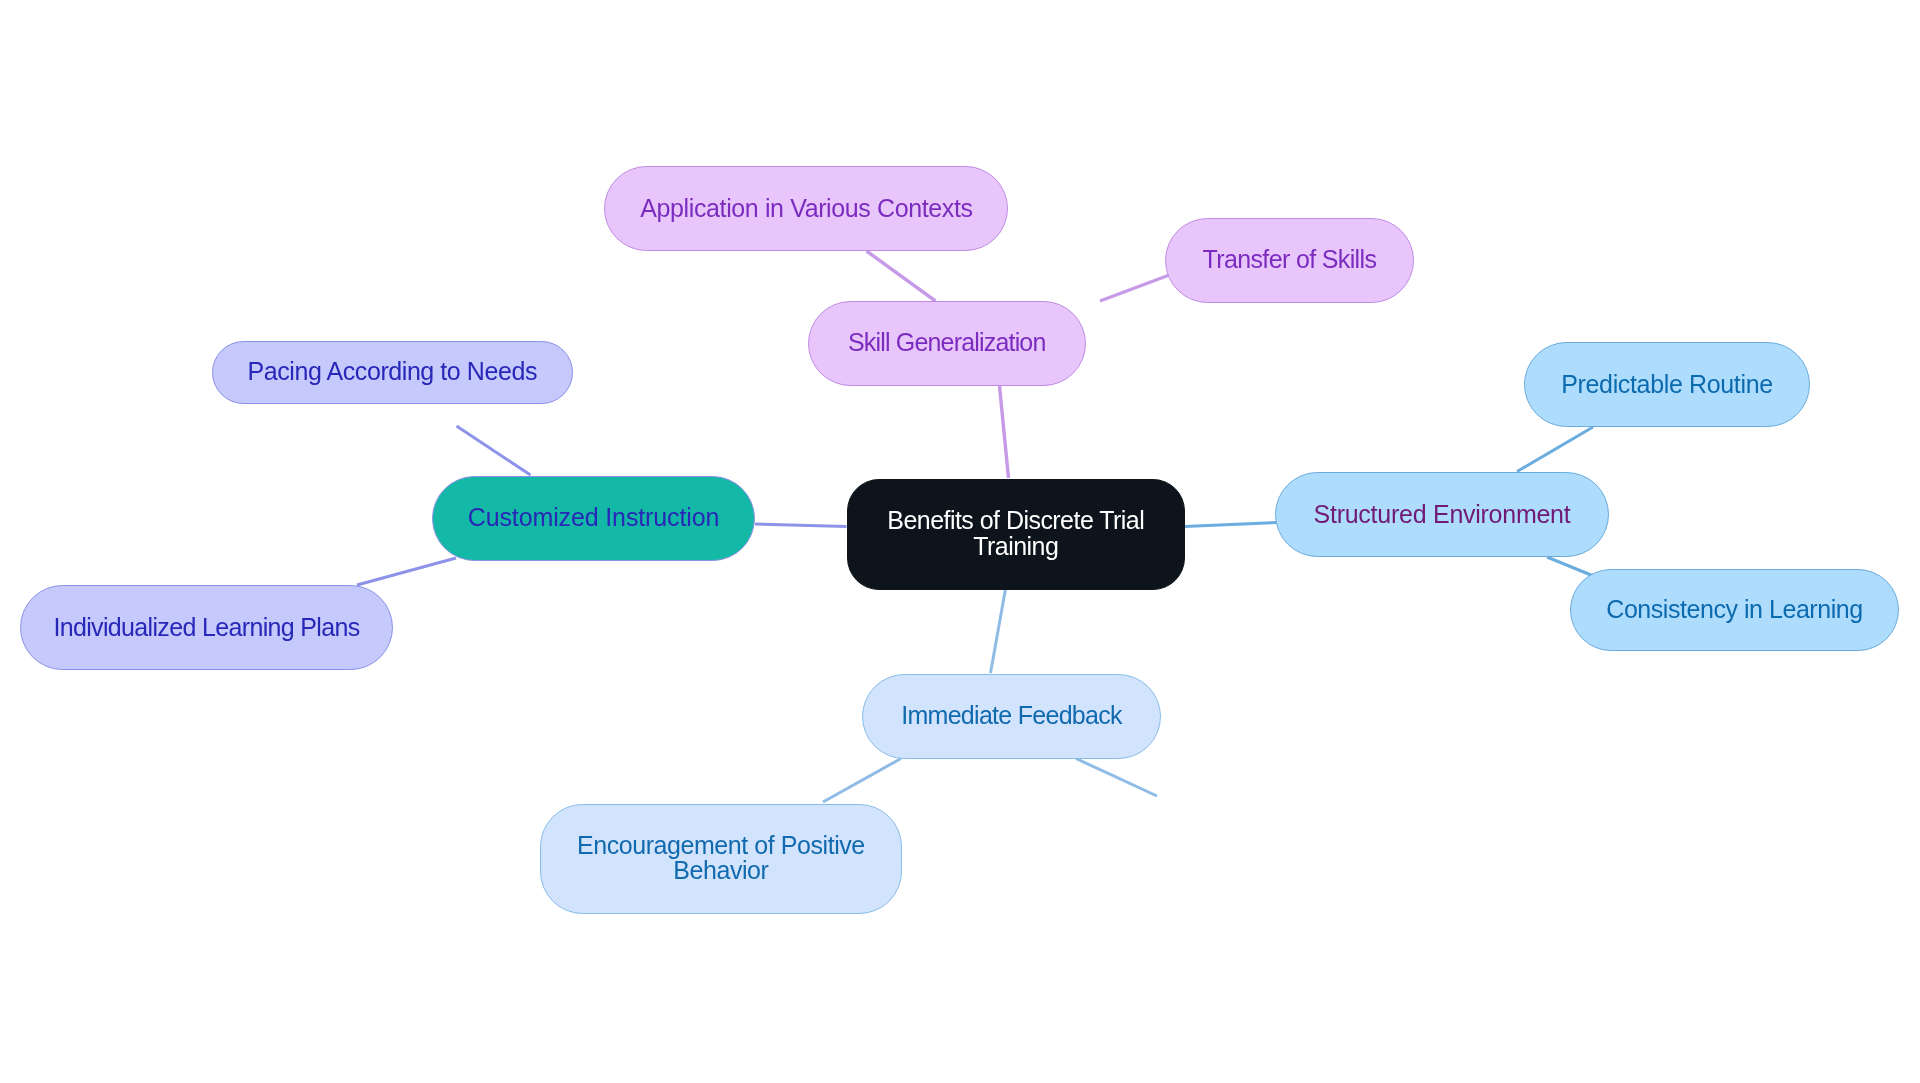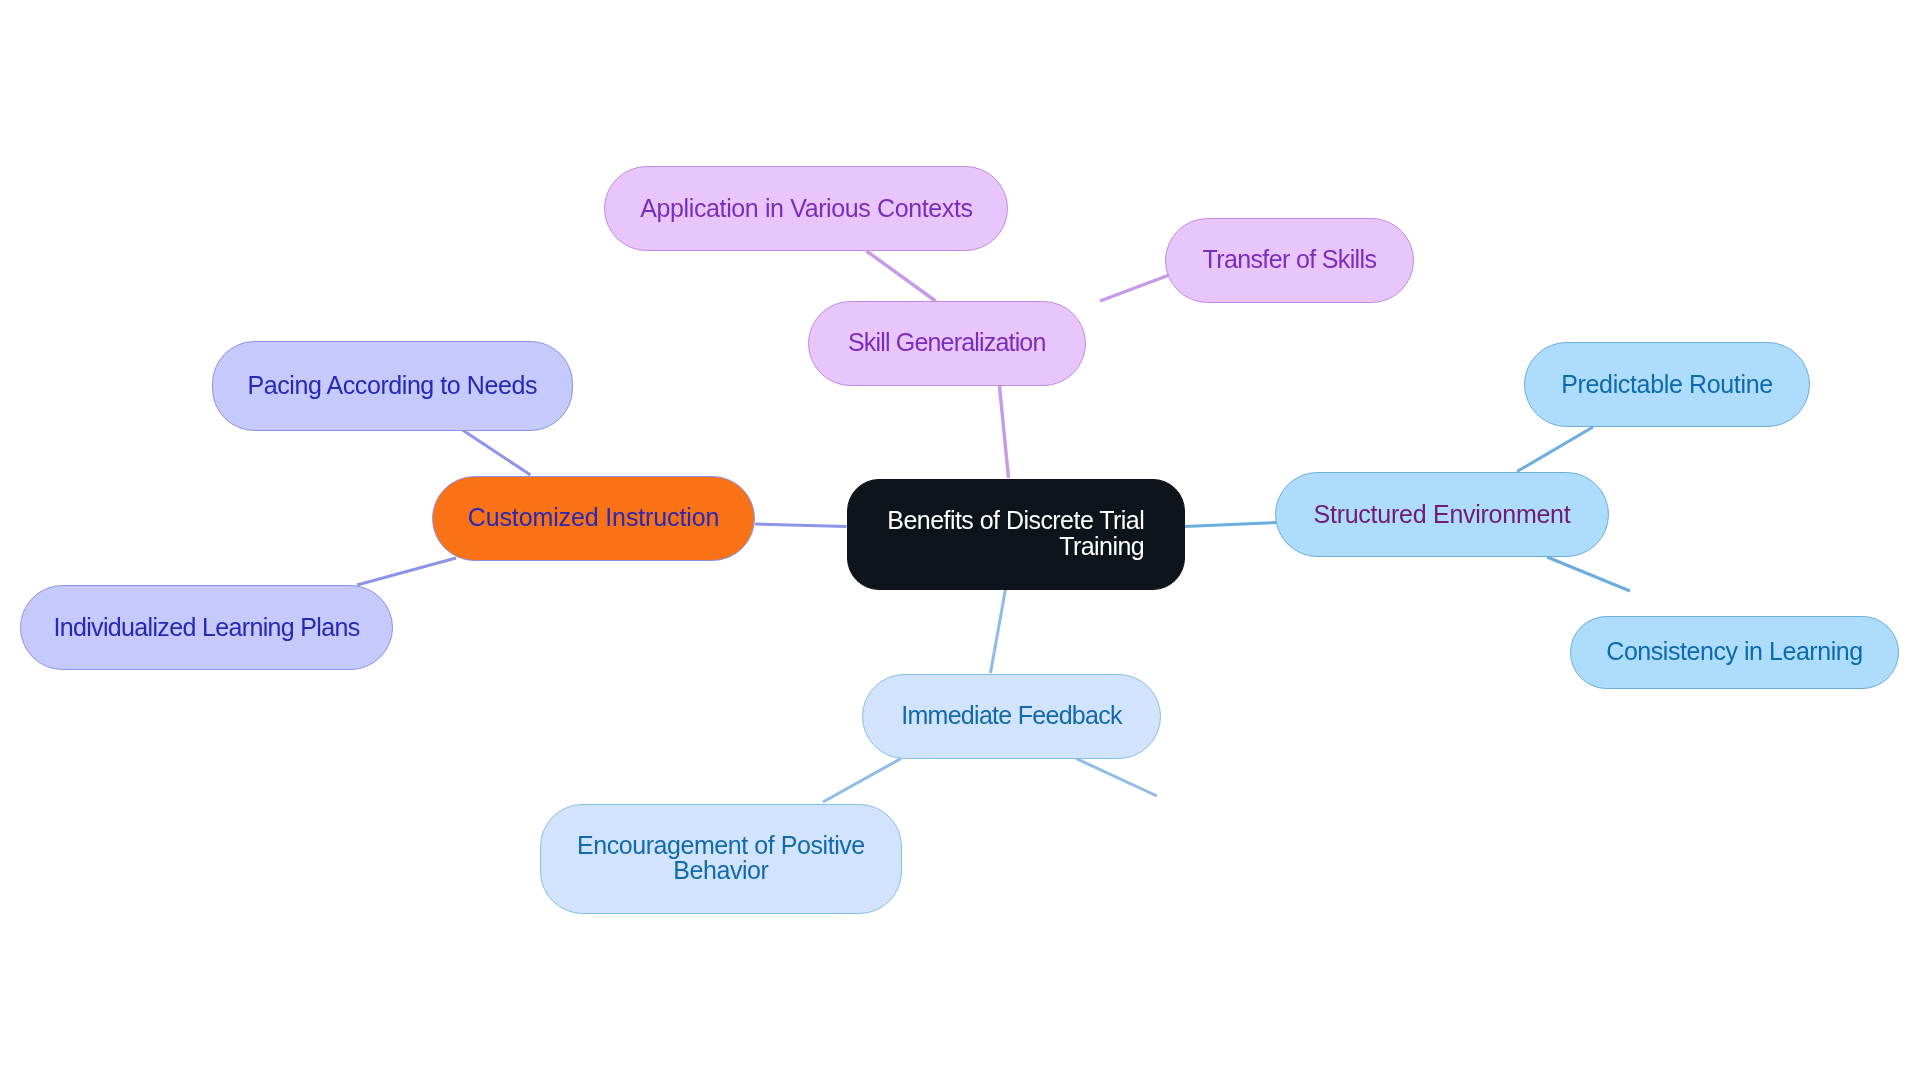"Pacing According to Needs" div.node { height: 90px -> 63px }
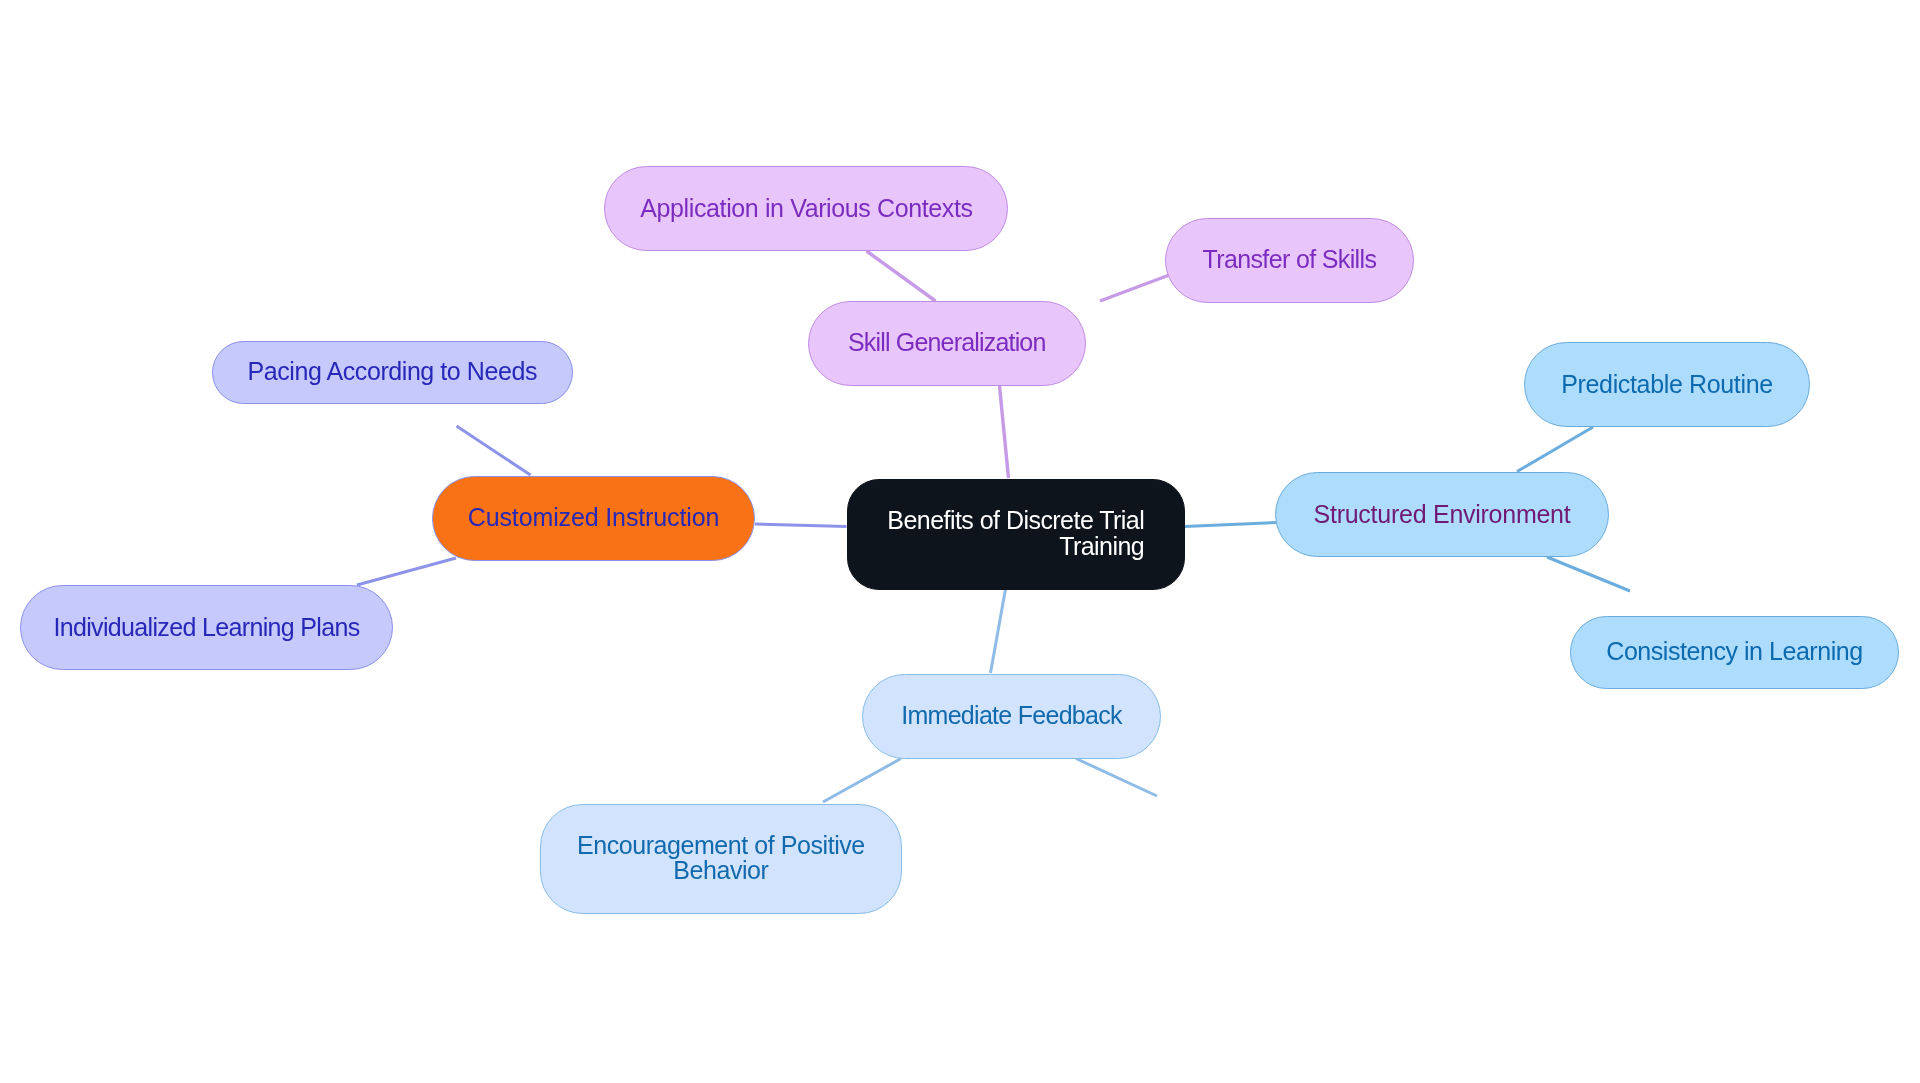"Customized Instruction" div.node { background: #f97316 -> #14b8a6 }
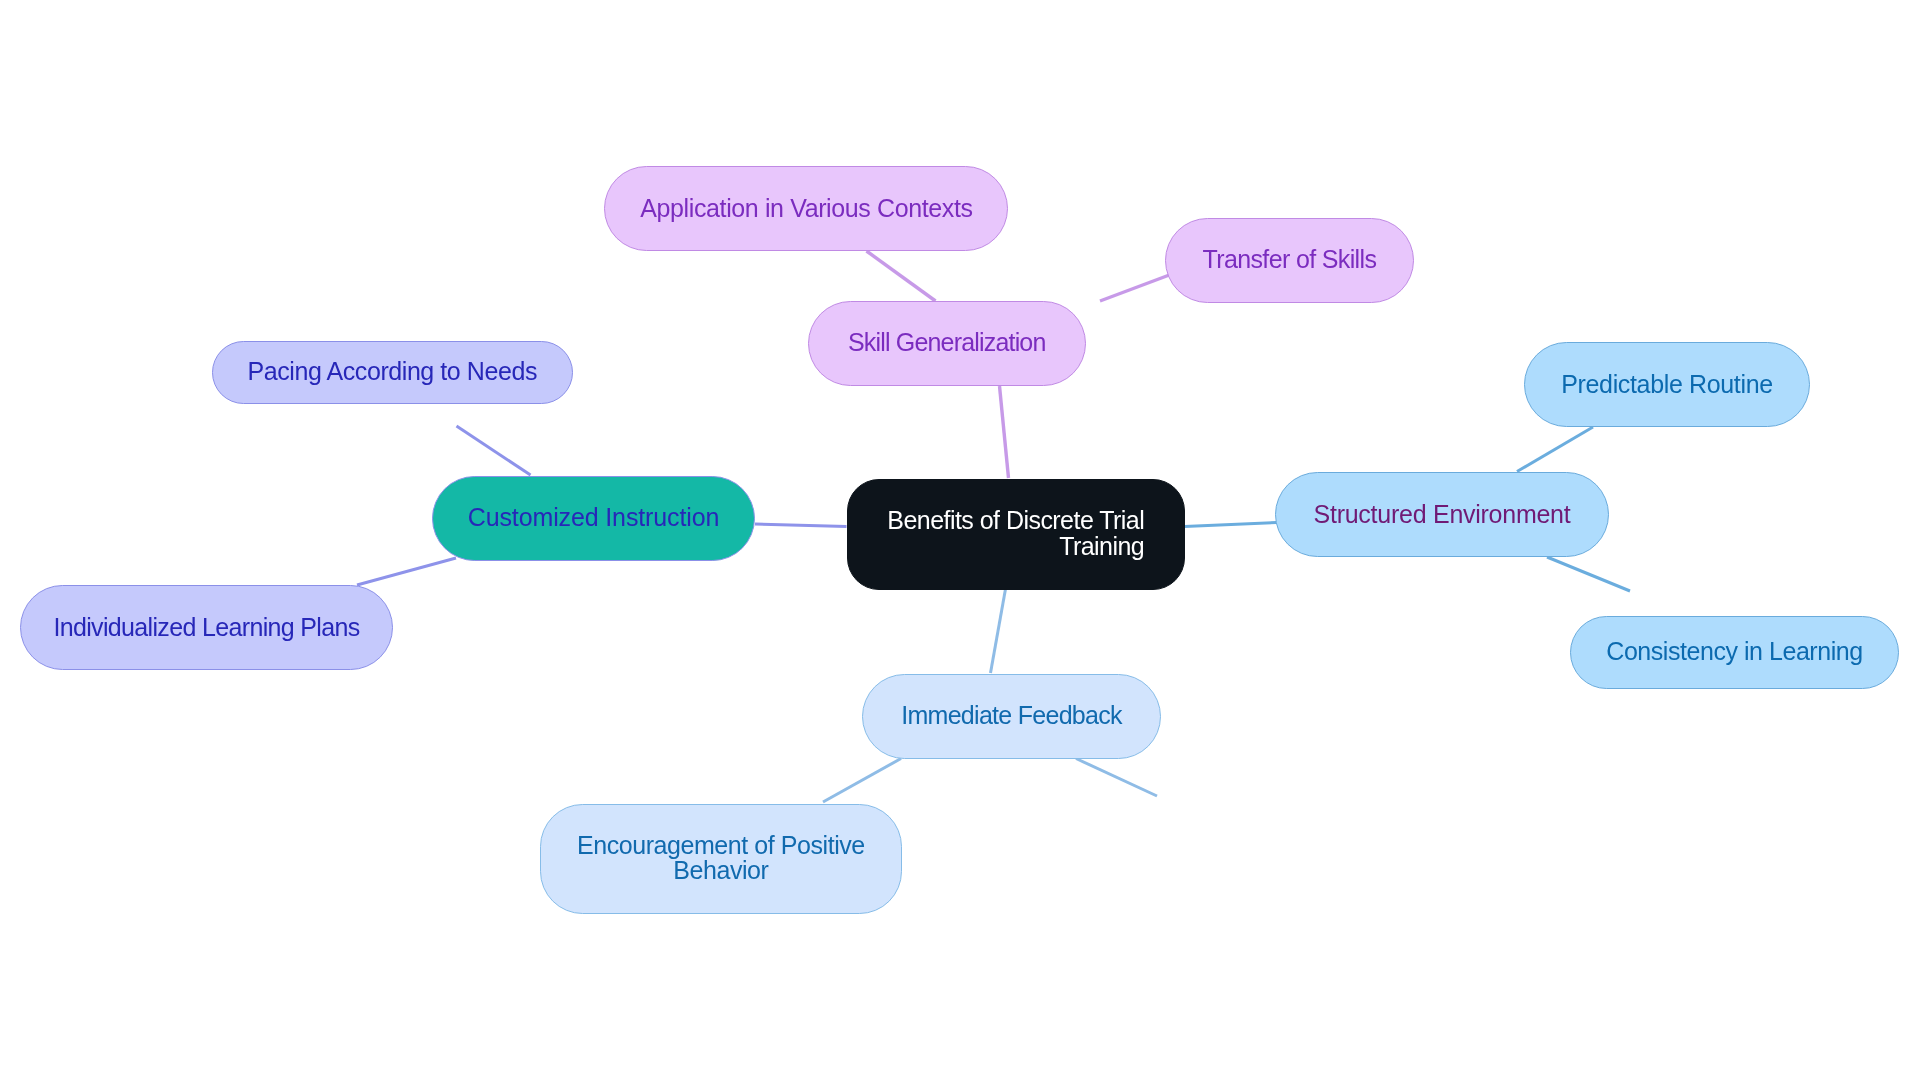"Benefits of Discrete Trial" span.label { text-align: right -> none }
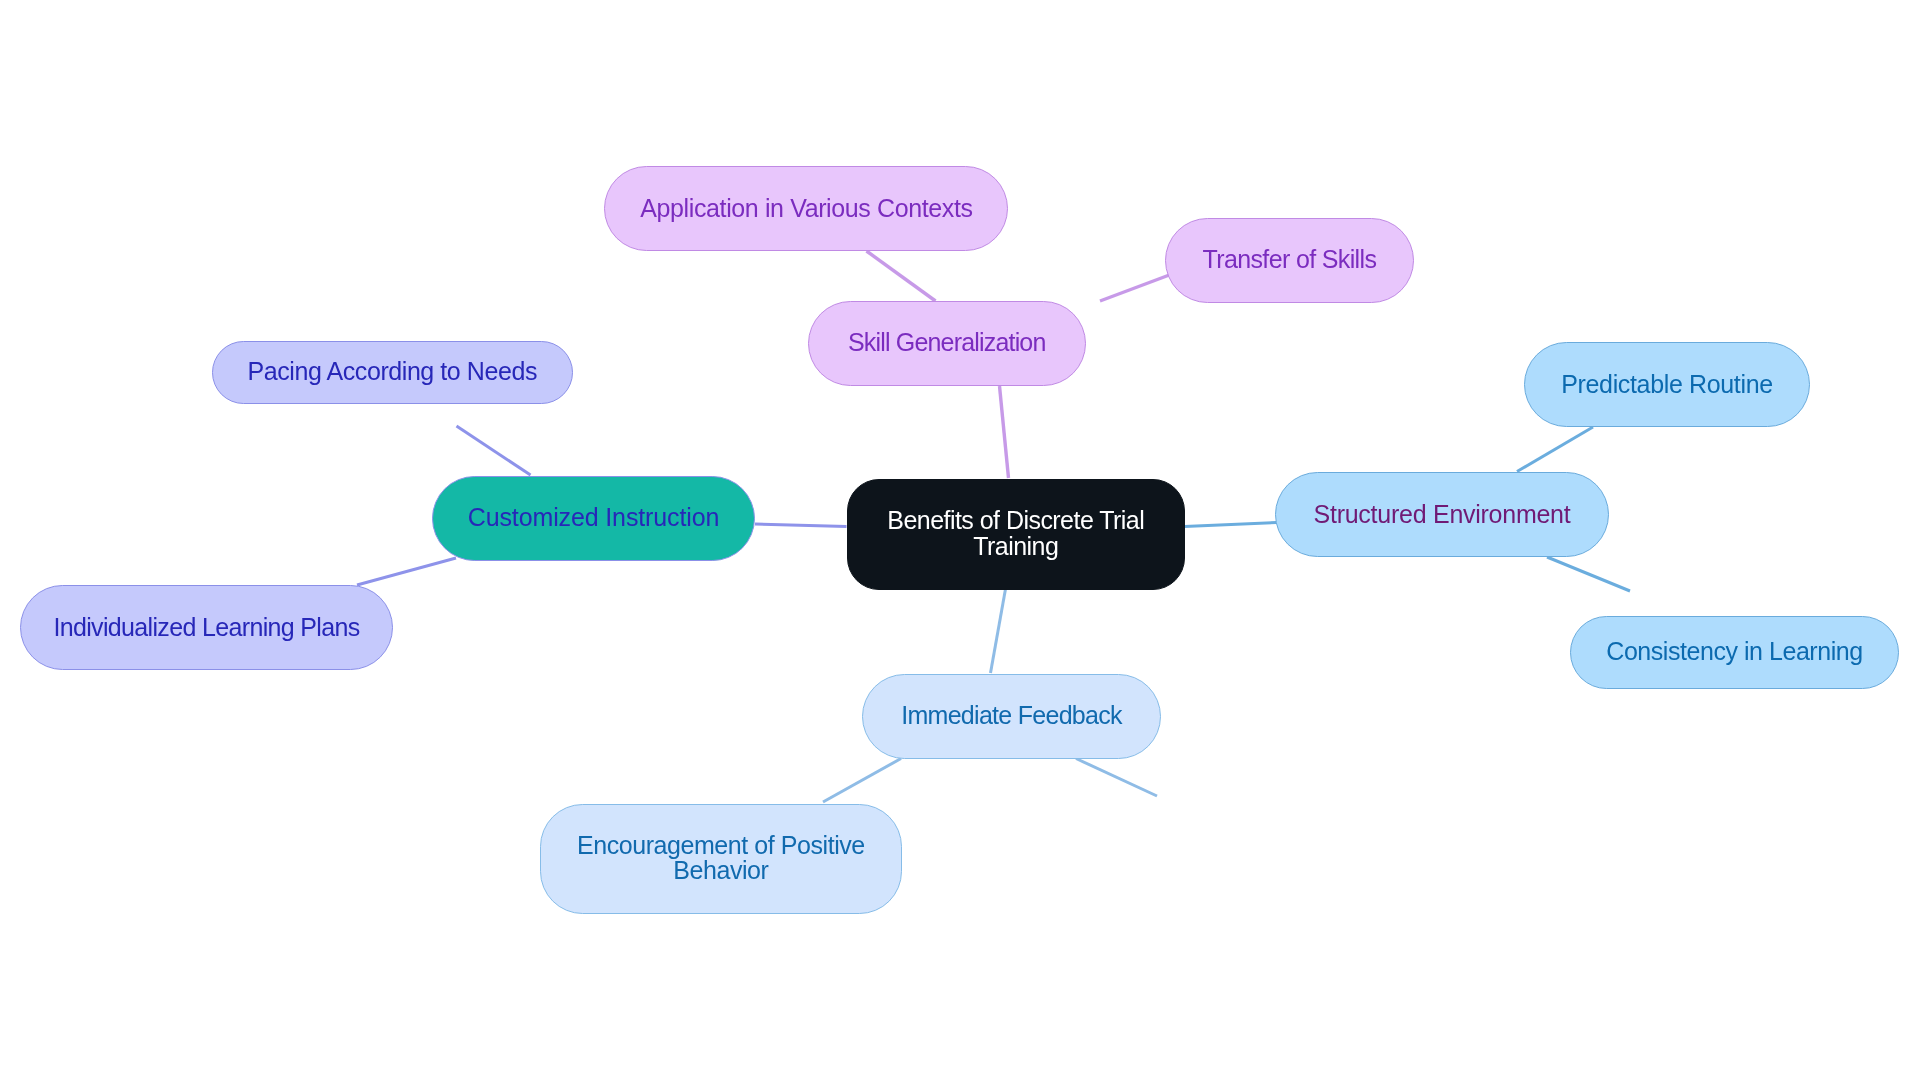"Consistency in Learning" div.node { height: 73px -> 82px; top: 616px -> 569px }
